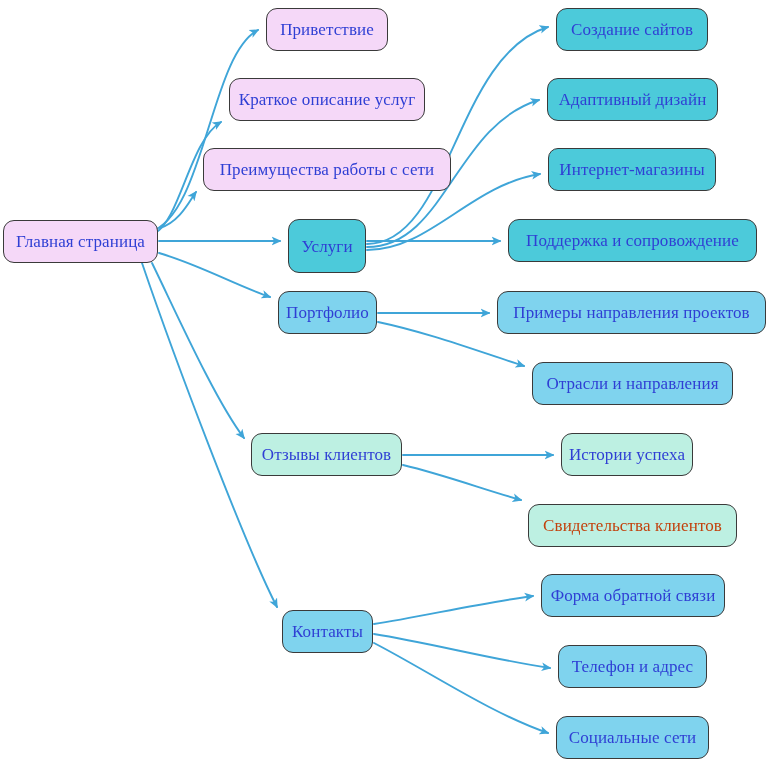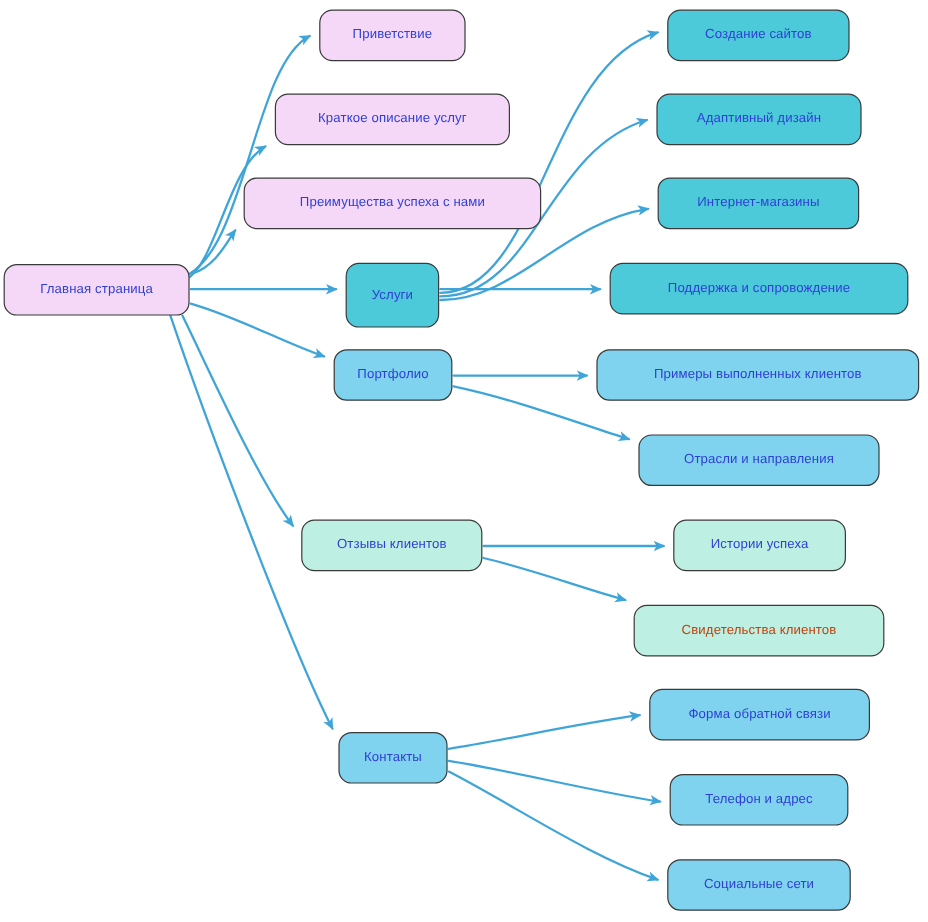"Приветствие" .node { font-family: none -> Liberation Serif, serif; font-size: 11px -> 17px }
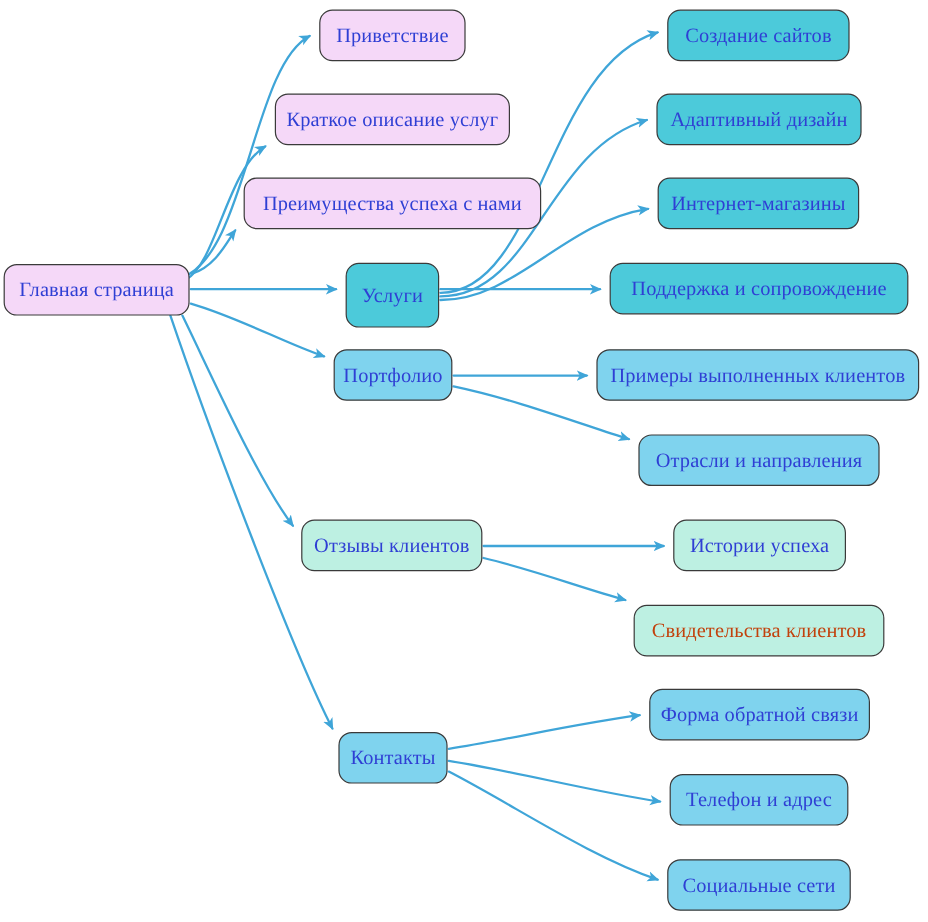"Преимущества успеха с нами" span.lbl { text: успеха с нами -> работы с сети }
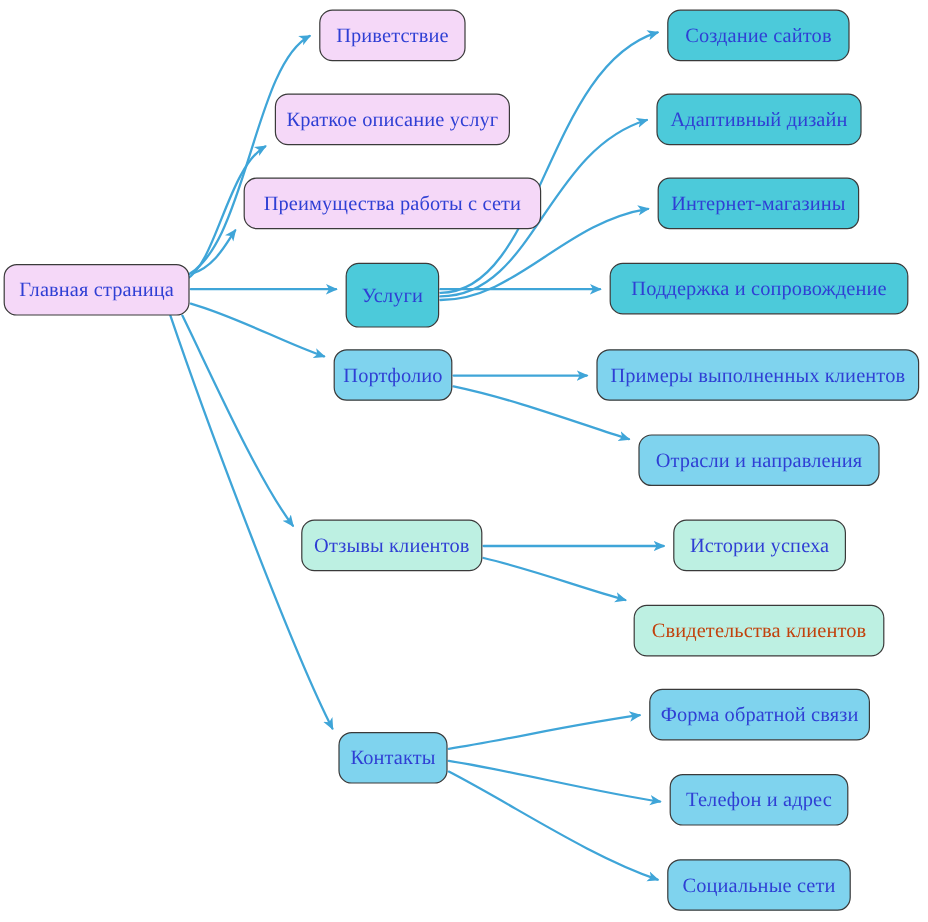"Примеры выполненных клиентов" span.lbl { text: выполненных клиентов -> направления проектов }
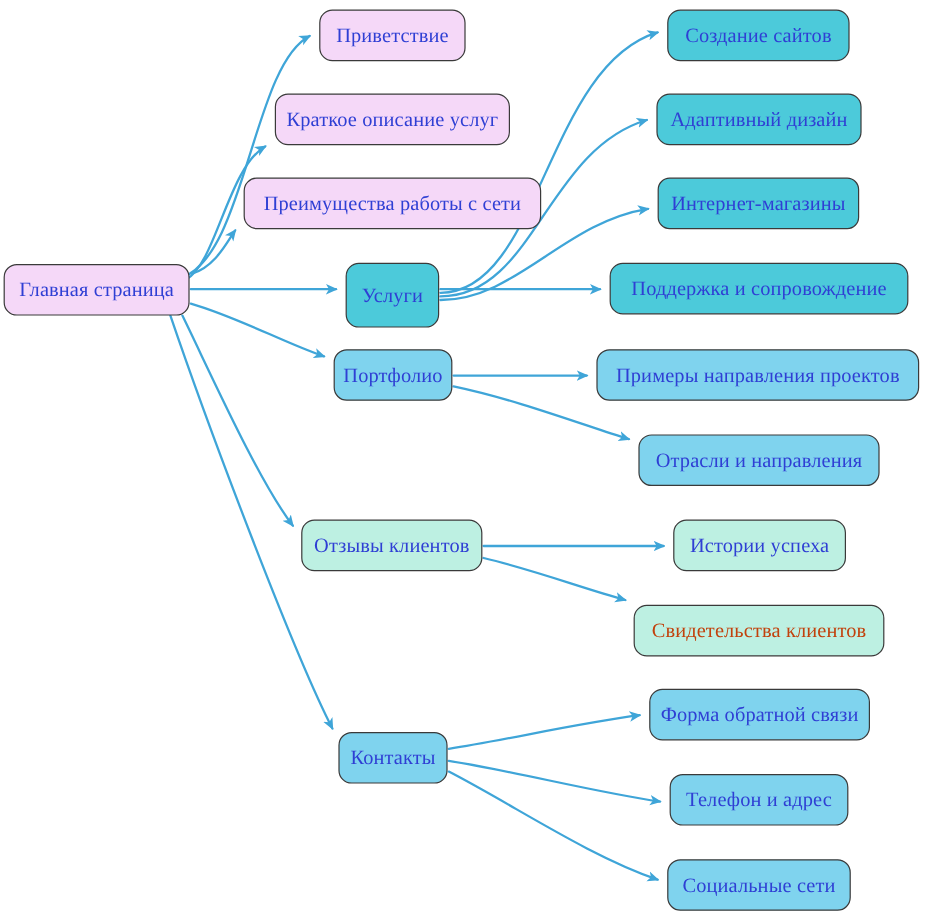"Истории успеха" div.node { width: 144px -> 132px }
